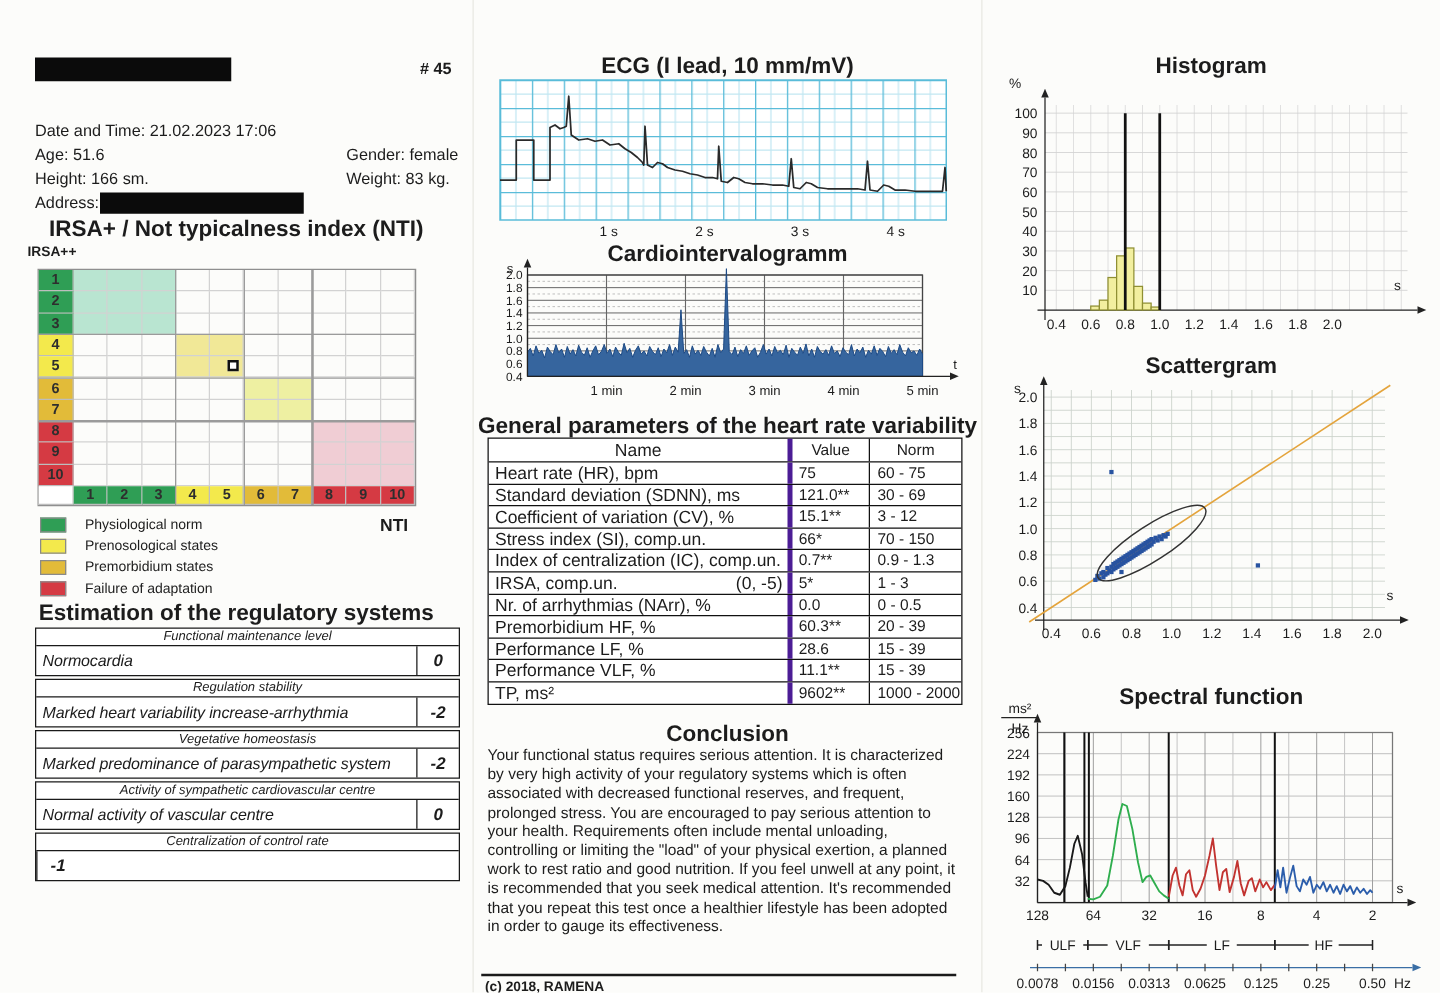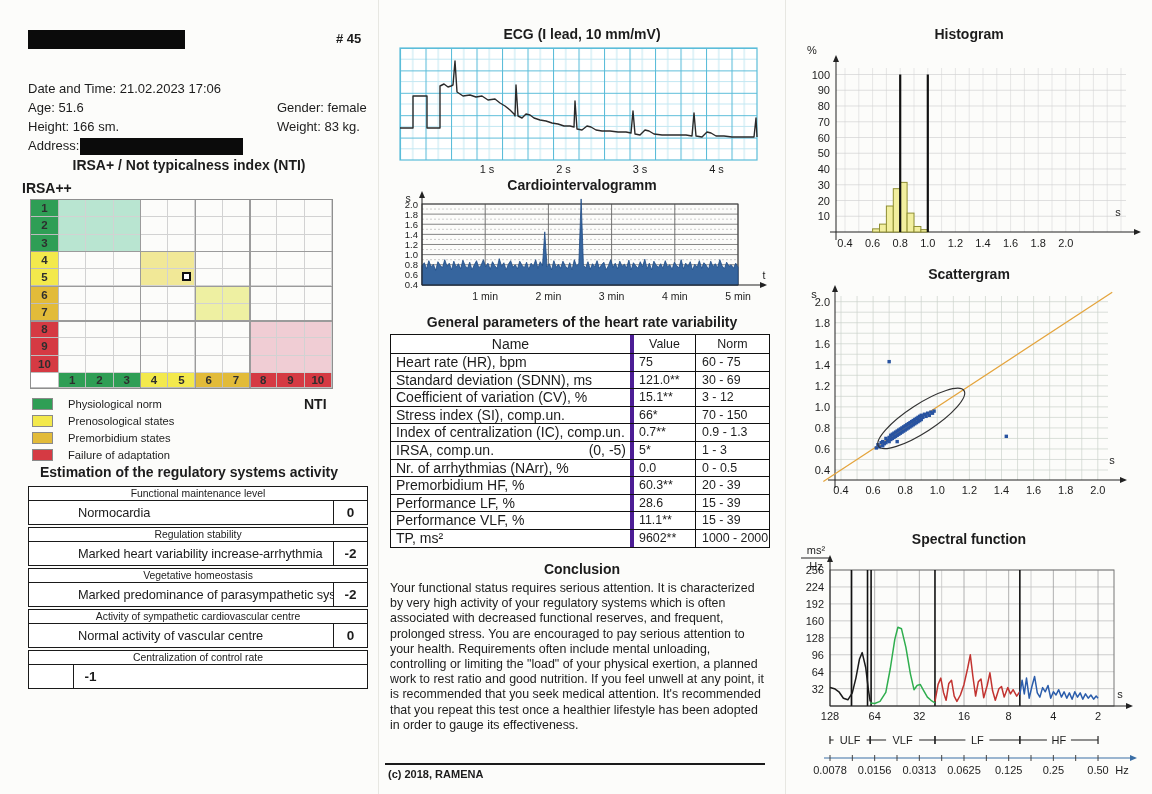"# 45" .col { top: 0 -> 16px }
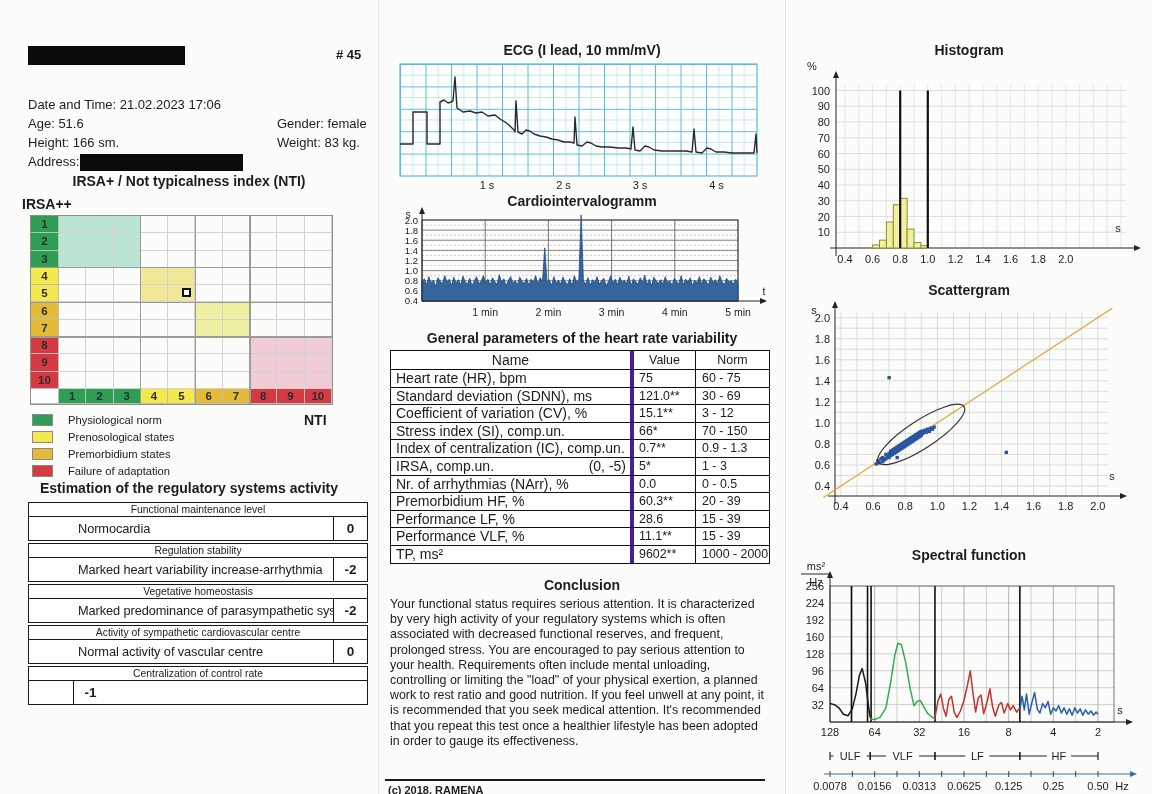"ECG (I lead, 10 mm/mV)" .ttl { font-size: 14px -> 18px }
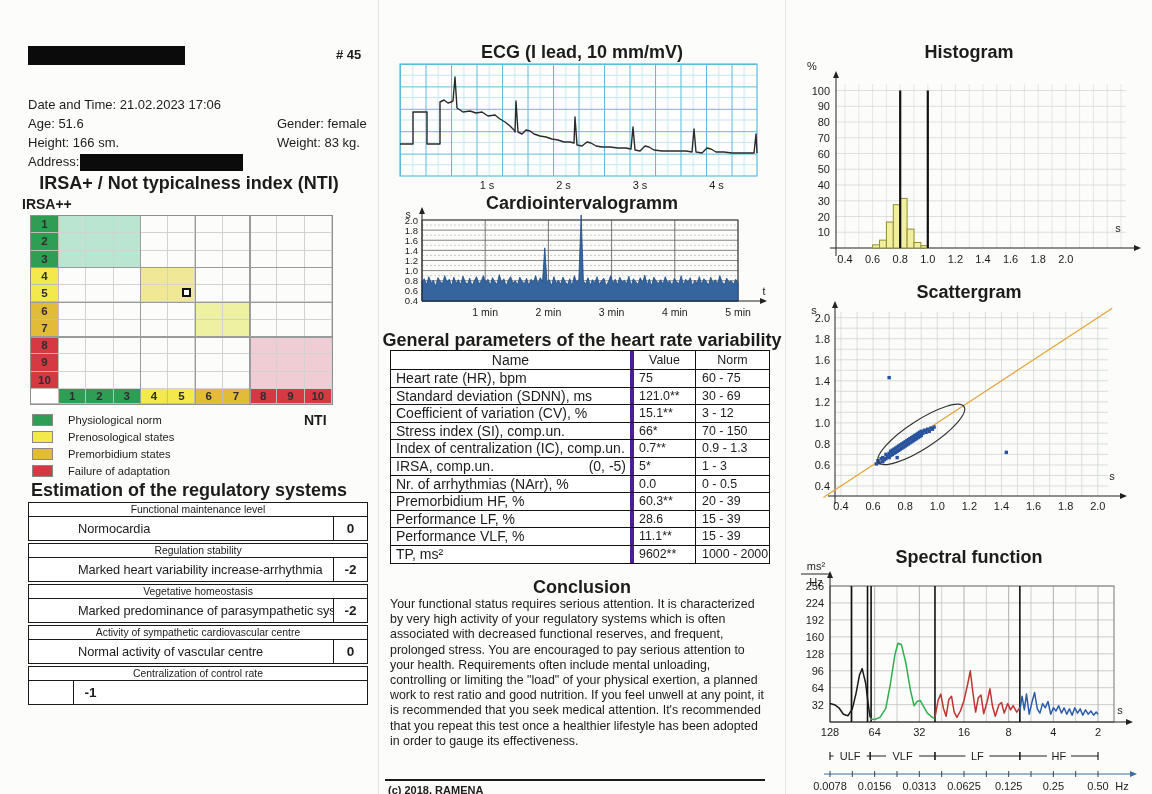"IRSA++" div.abs { font-size: 14px -> 11px }
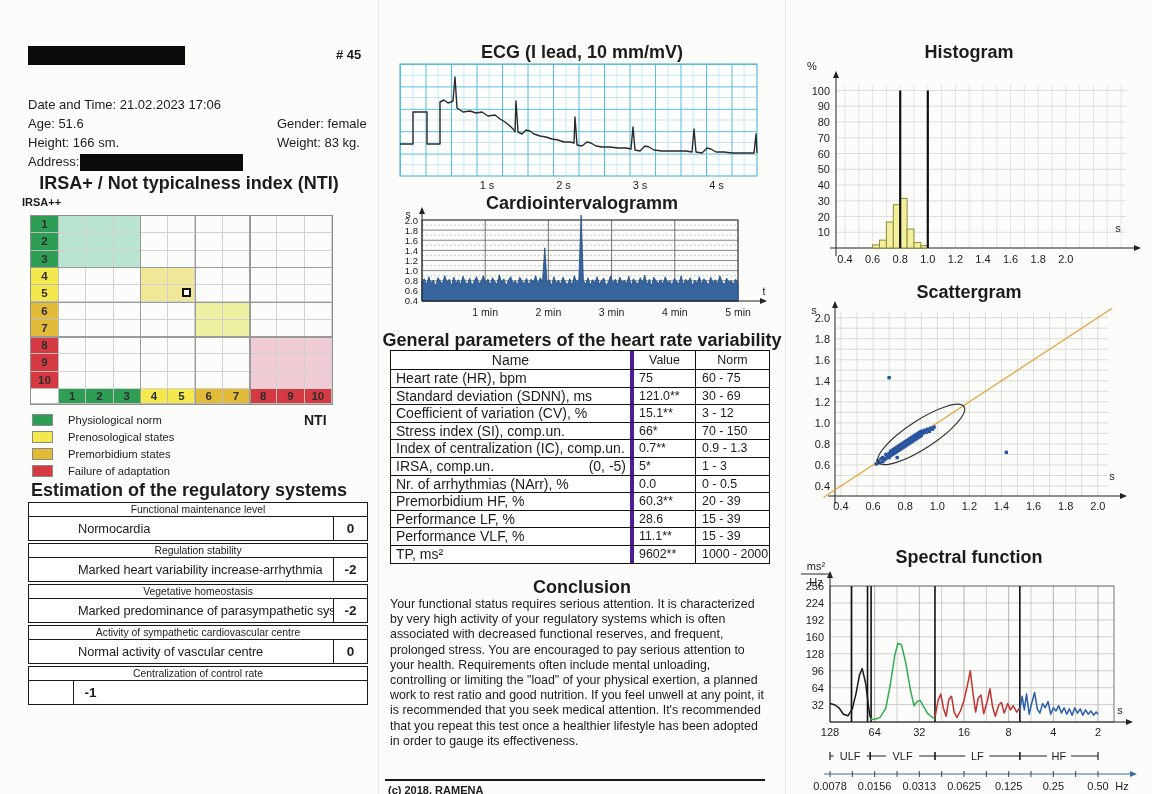"Functional maintenance level" #reg-table { font-style: none -> italic }
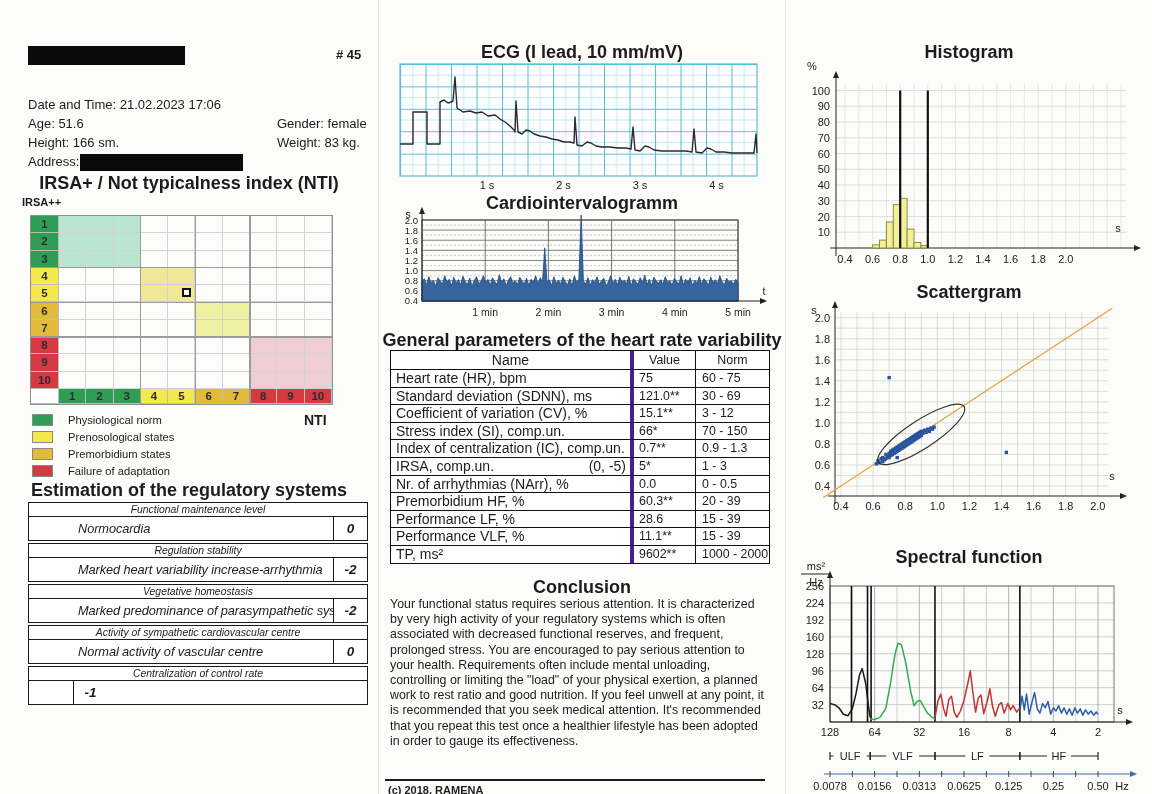"Normocardia" .reg-row { margin-left: 44px -> none }
